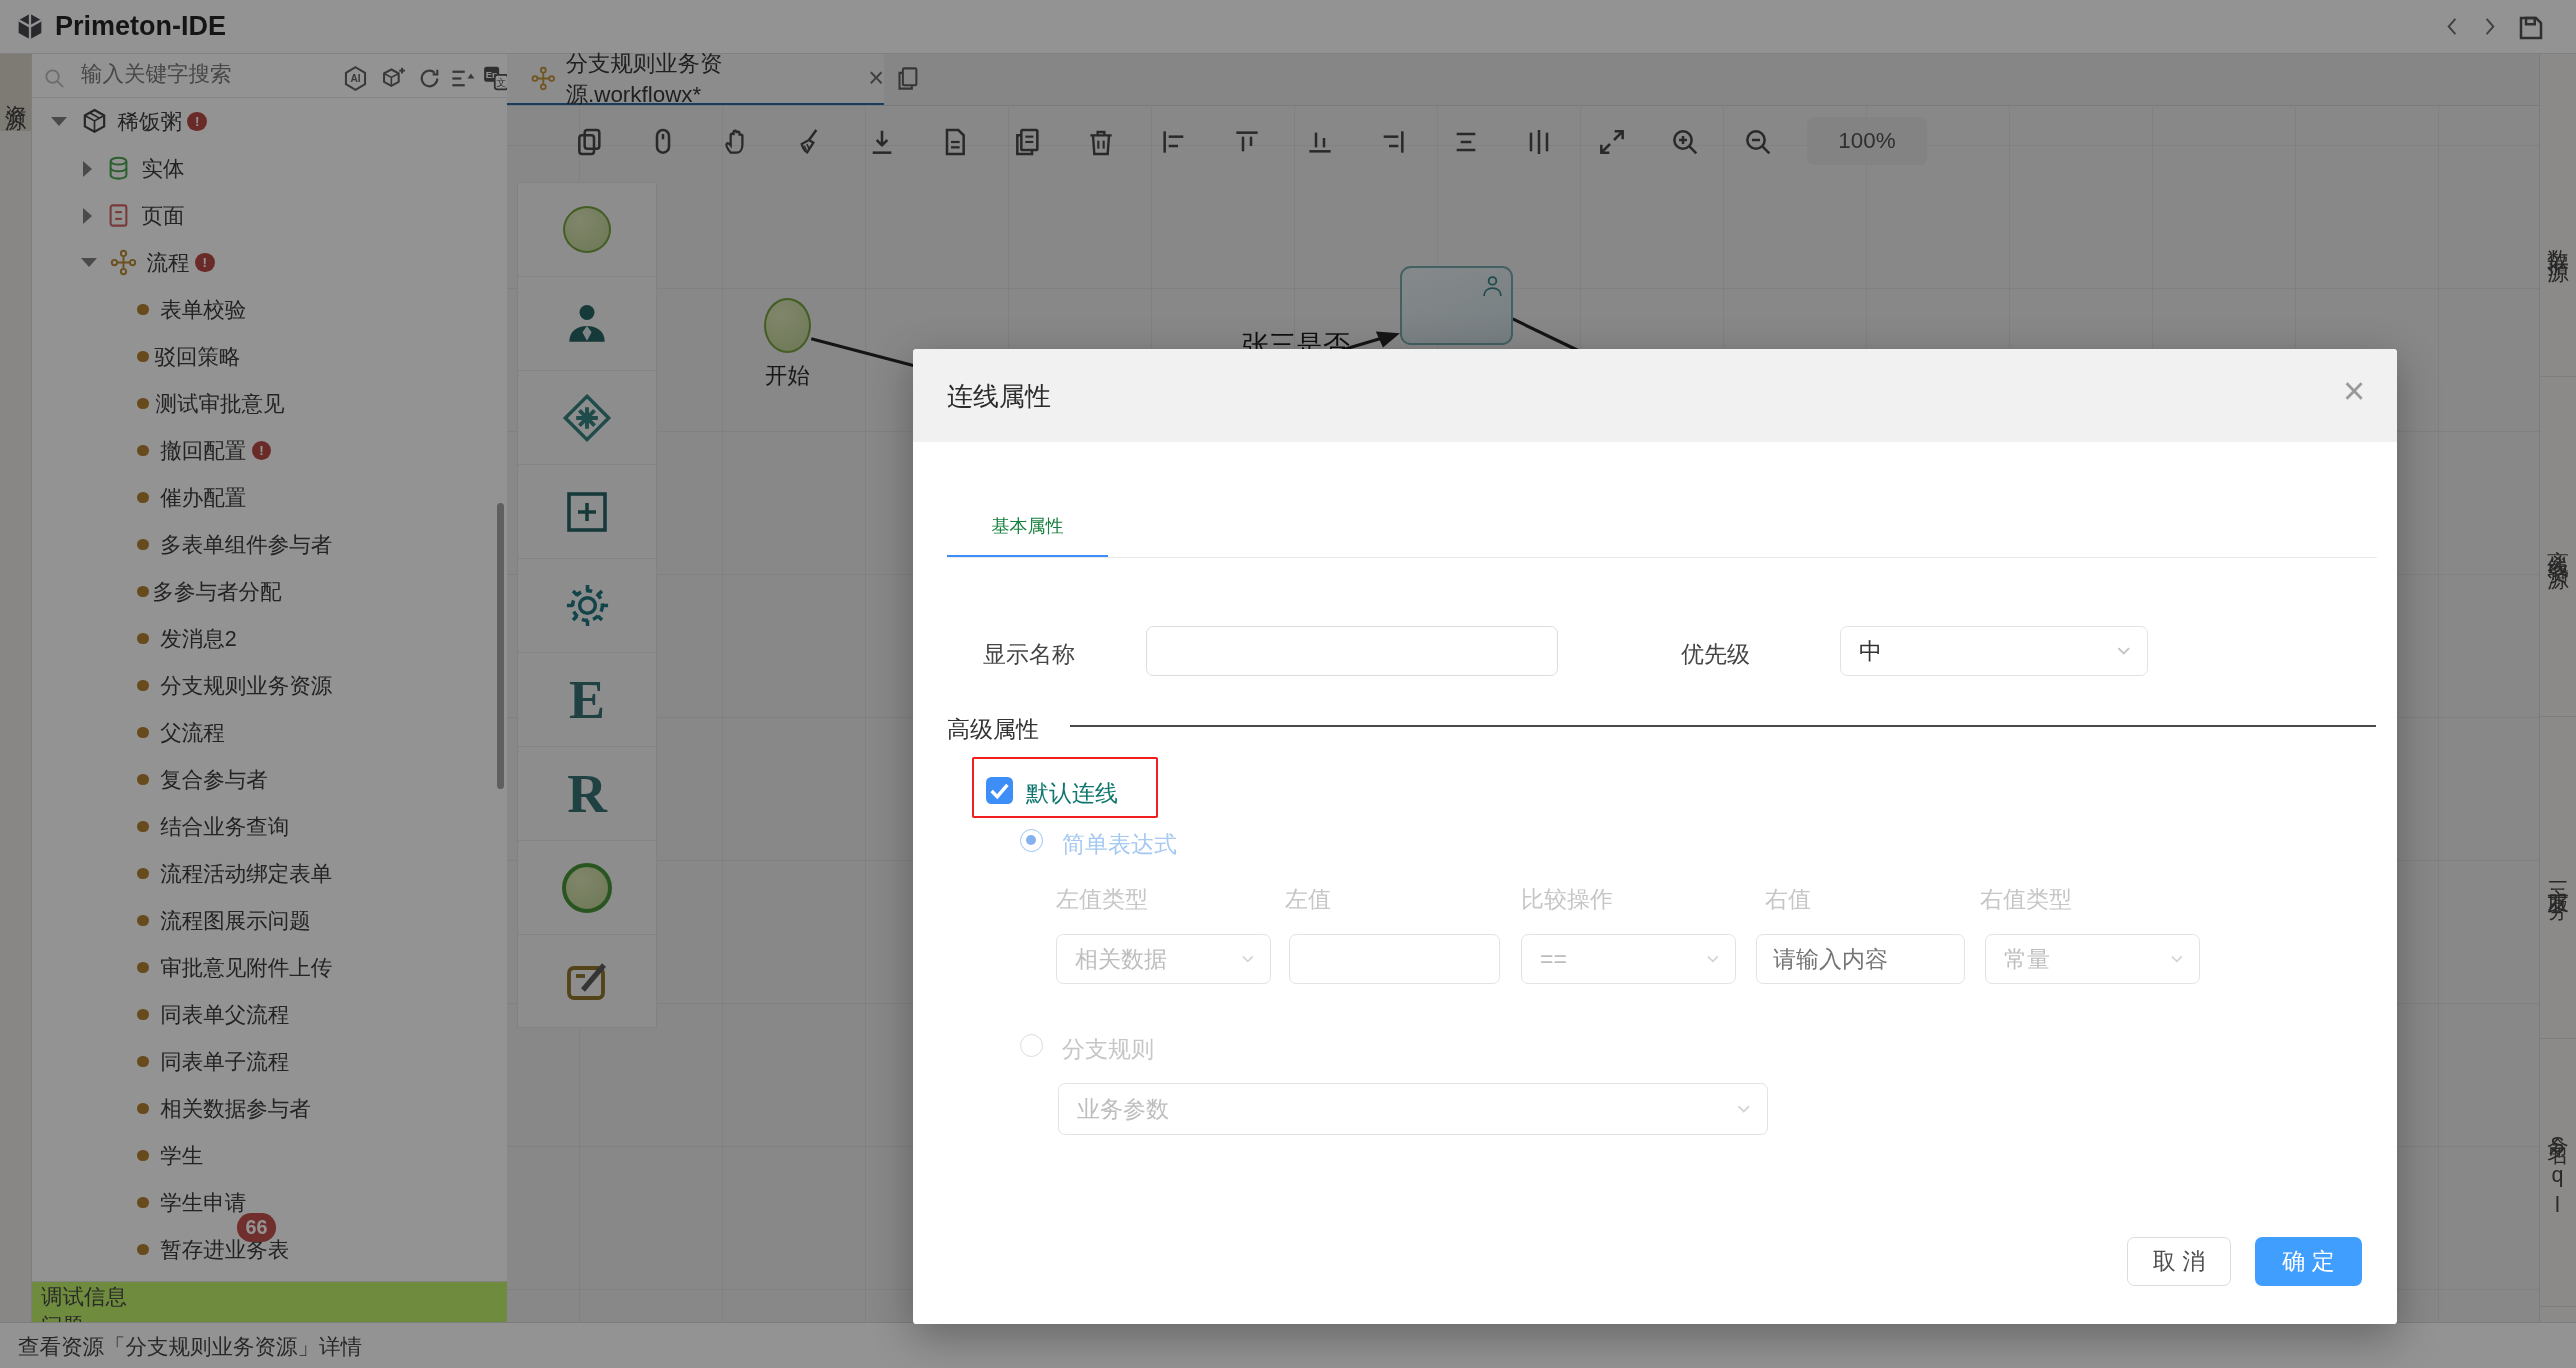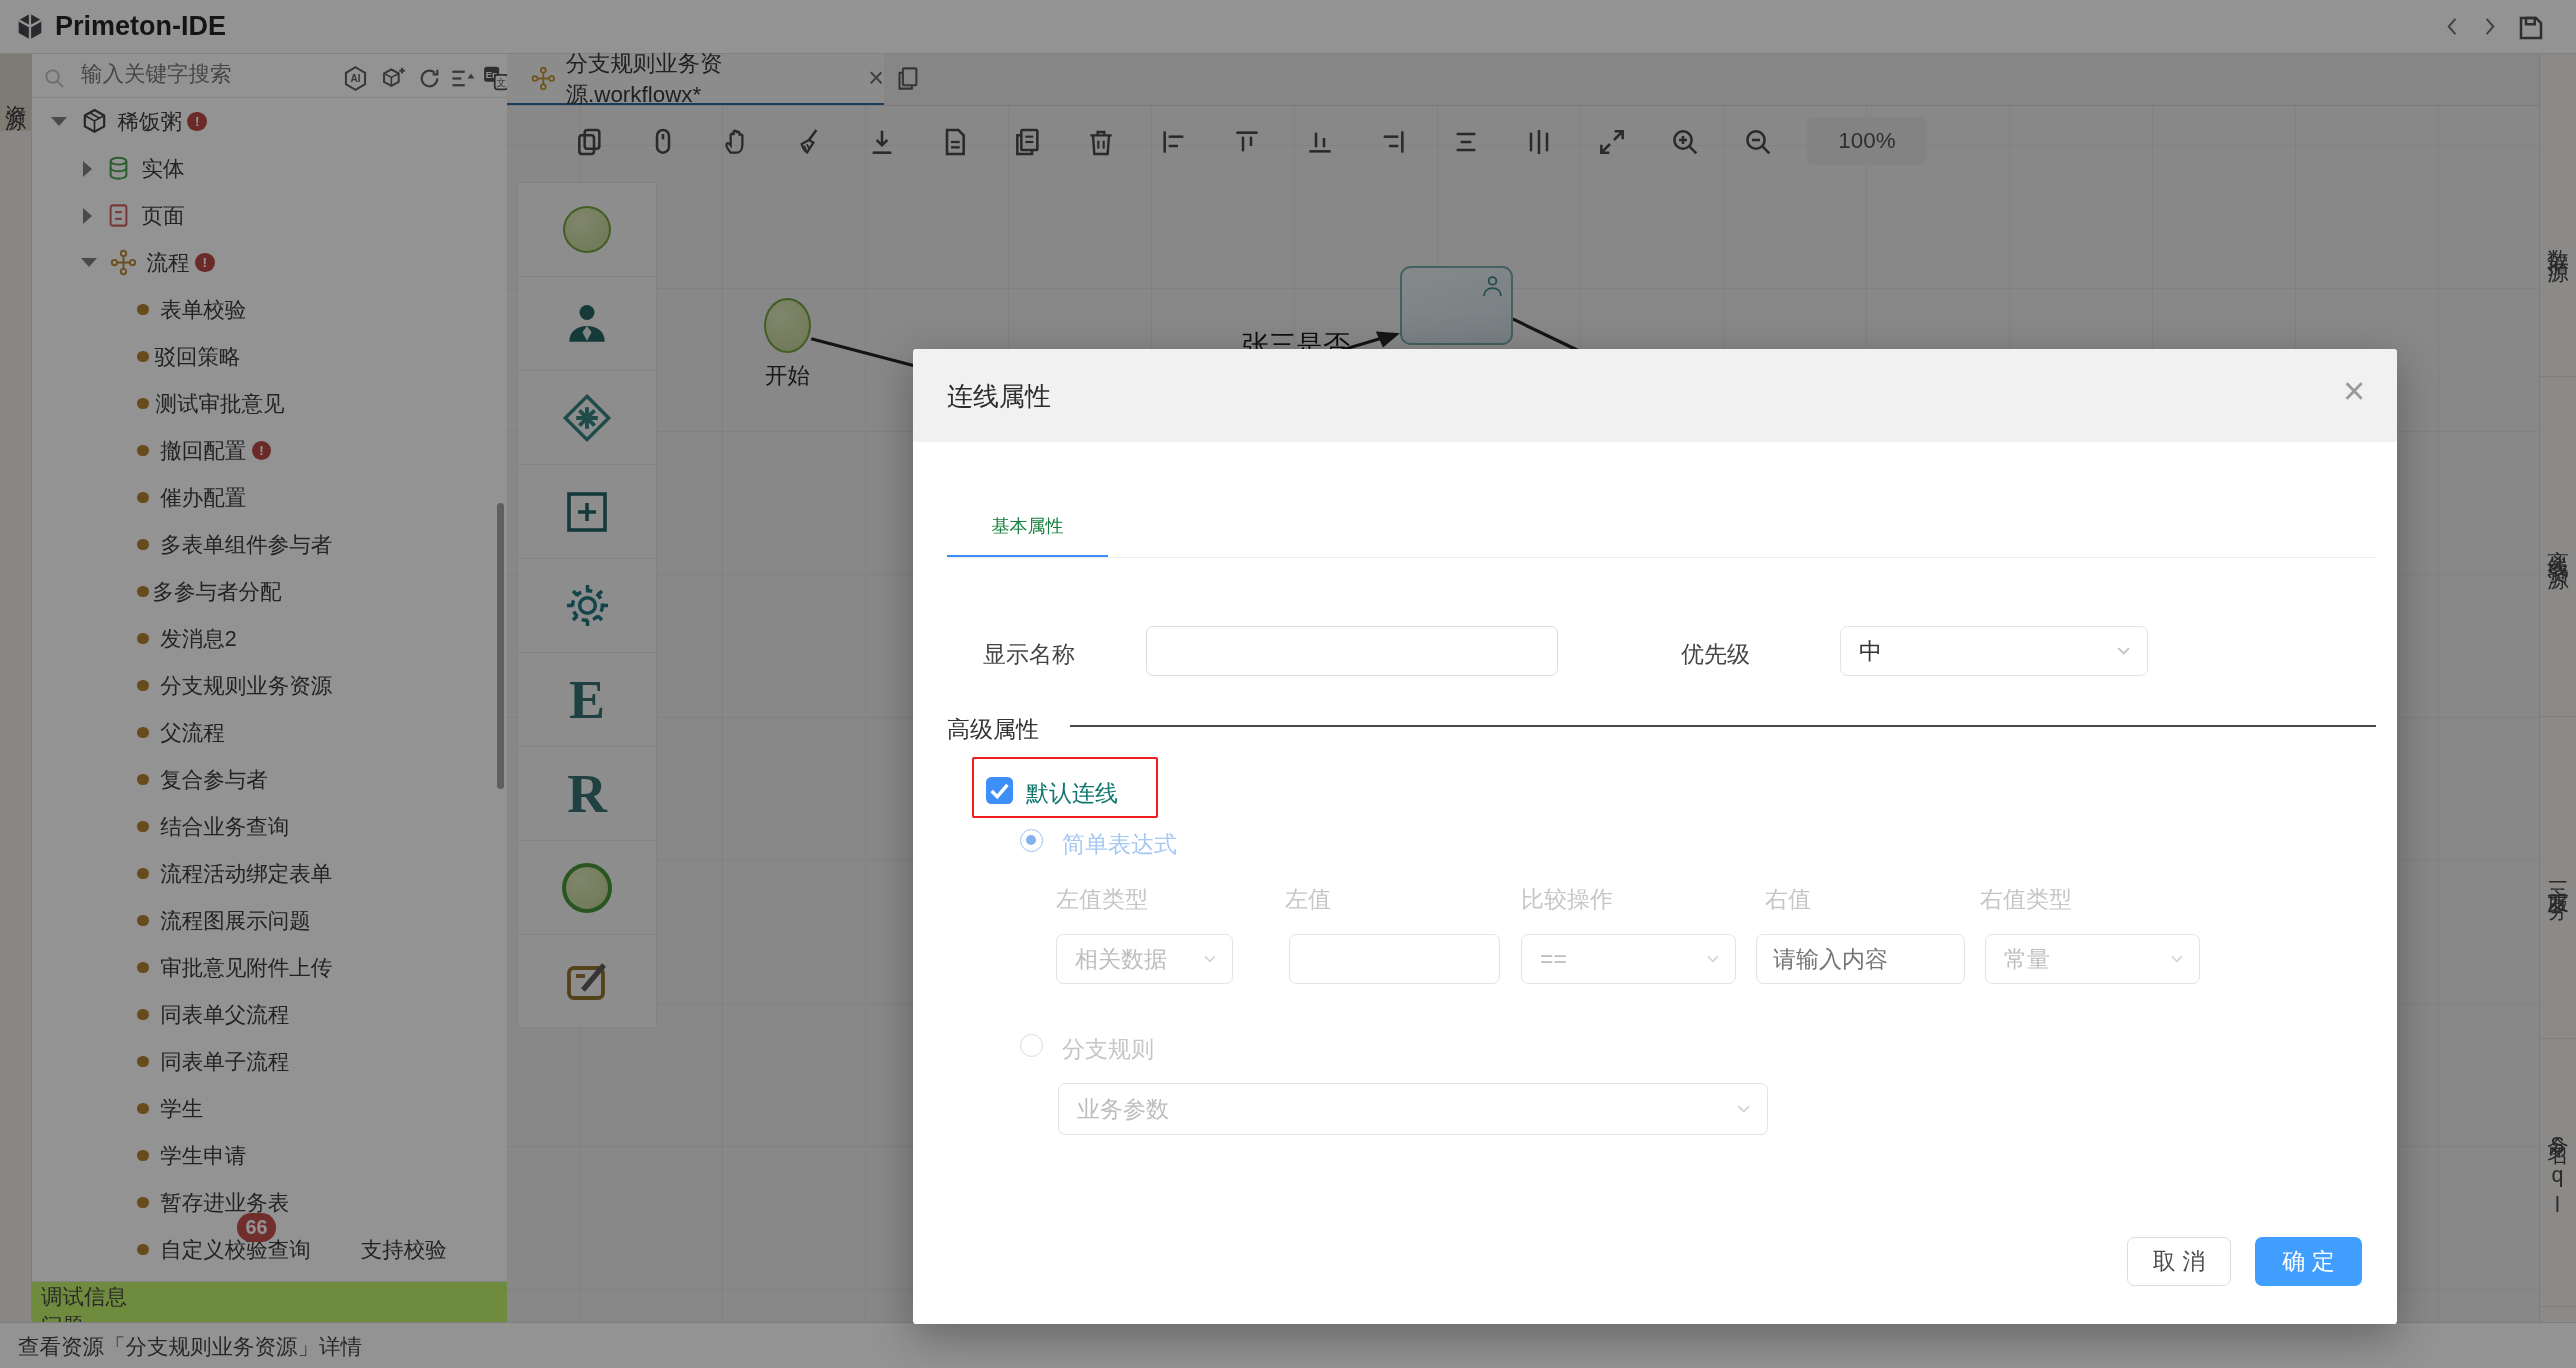"相关数据" div.dsel { width: 177px -> 215px }
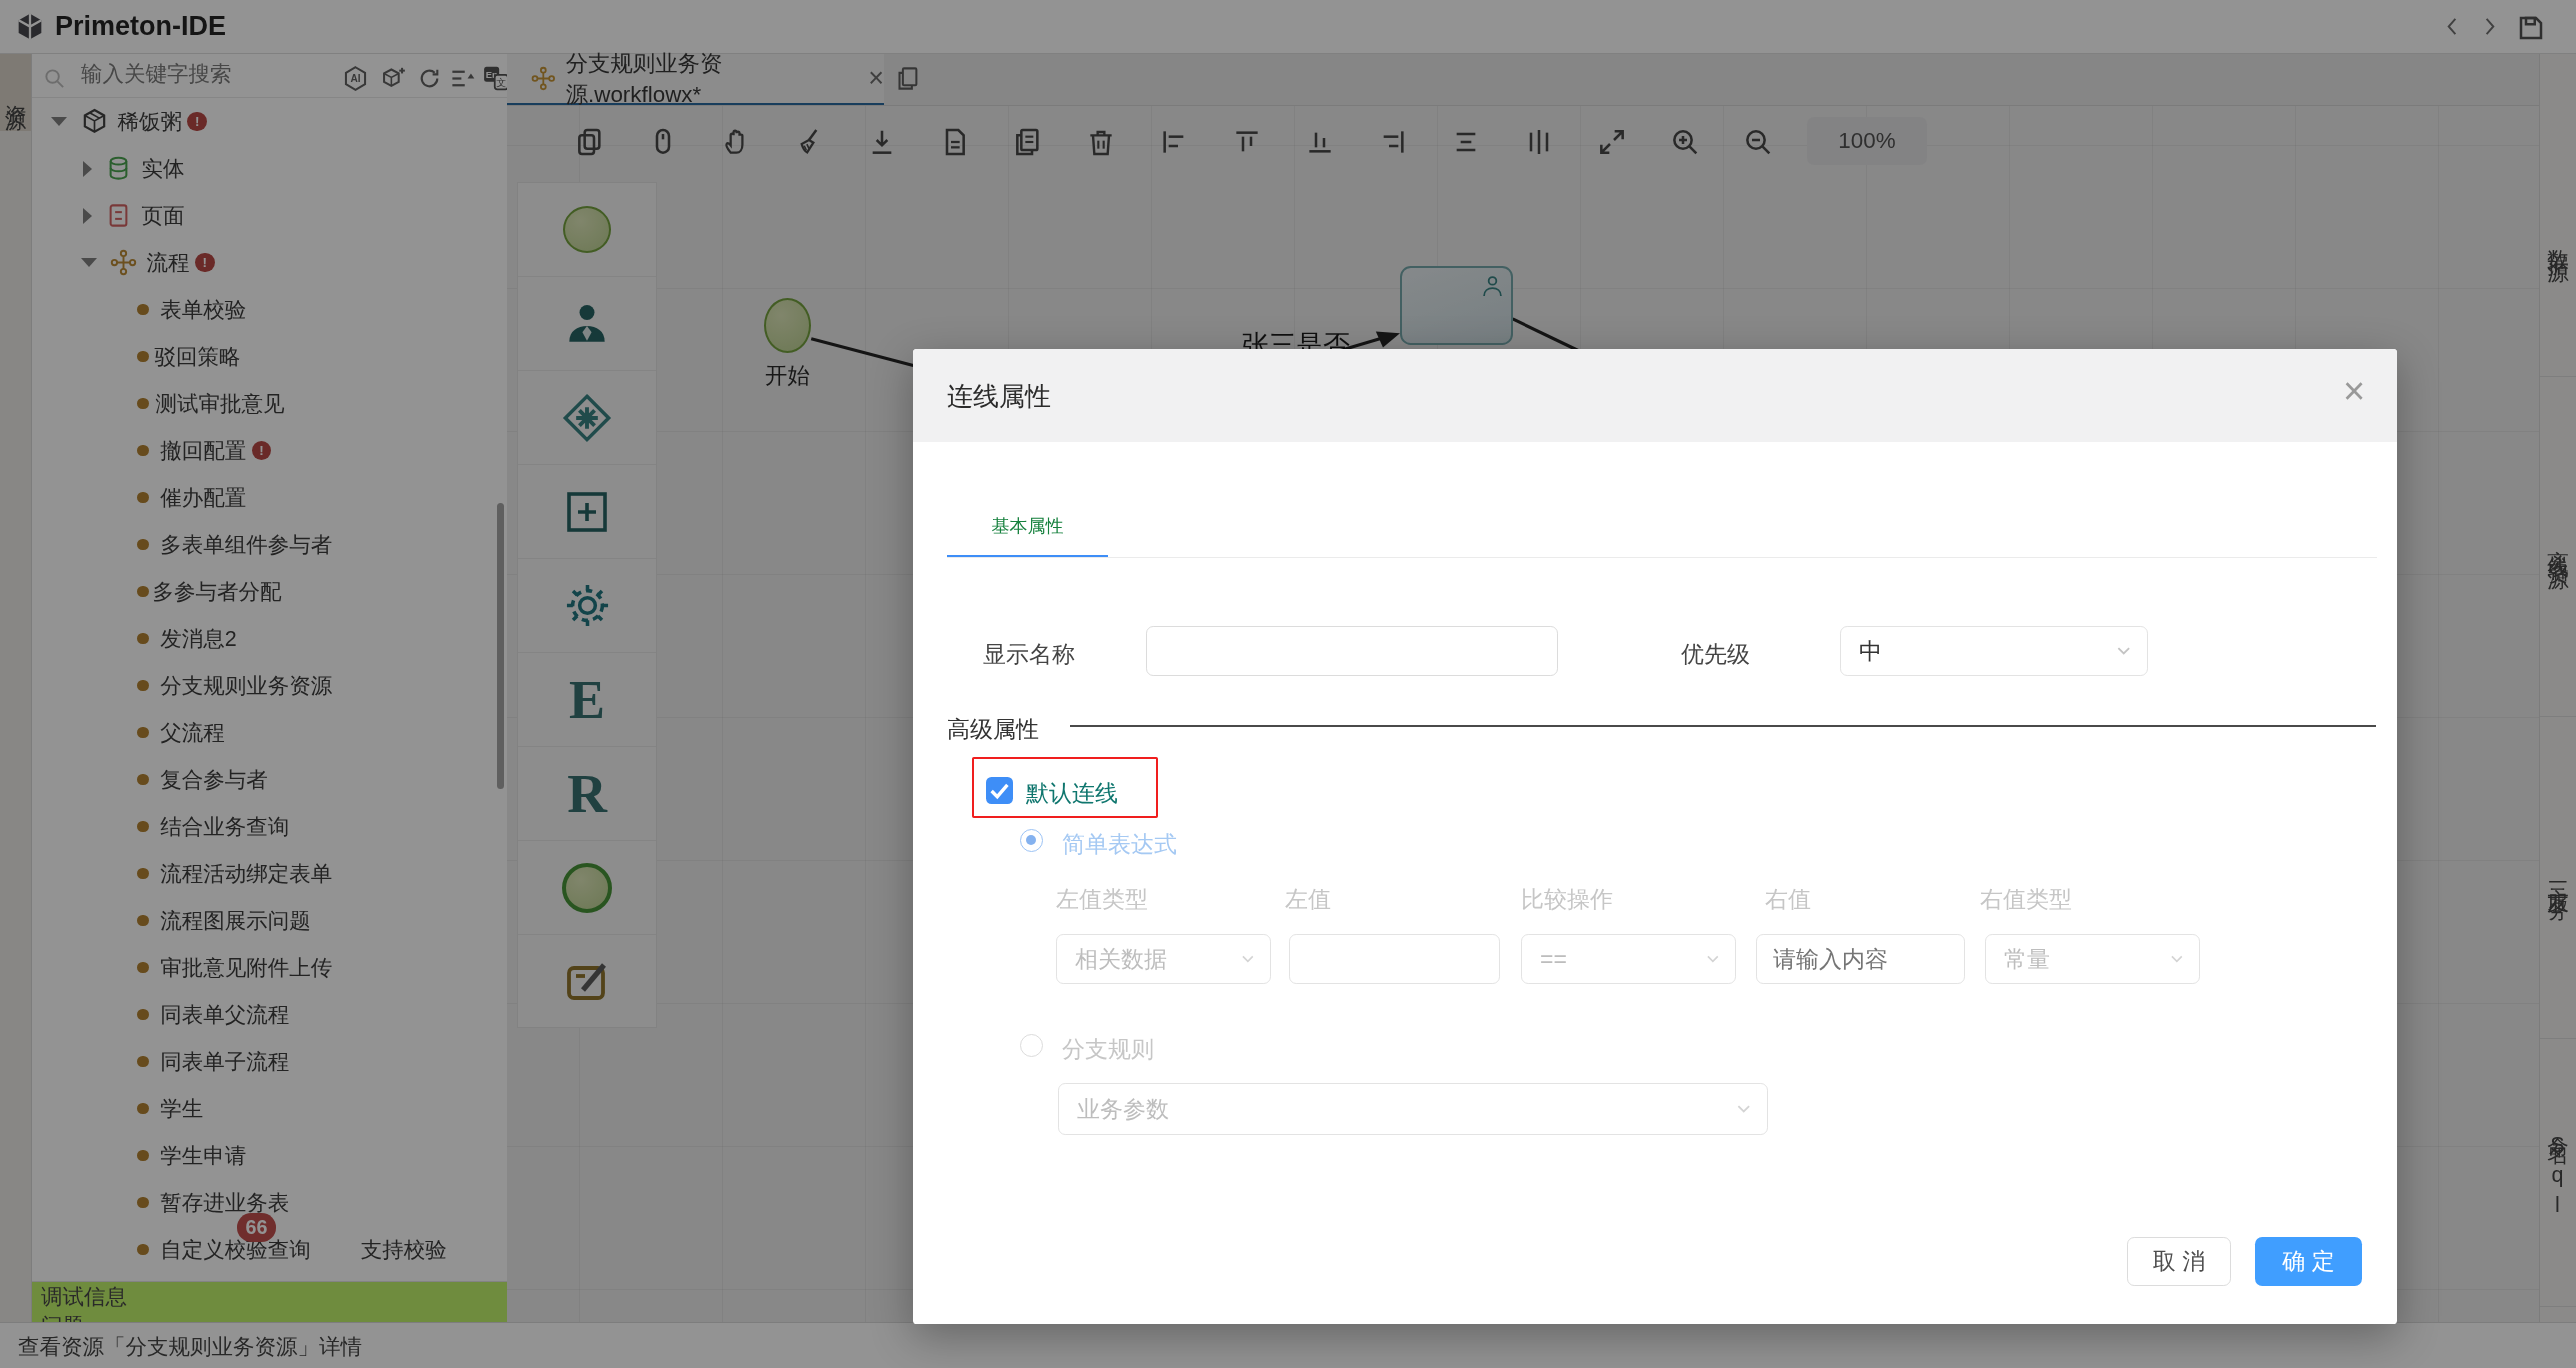"相关数据参与者" div.trow { html: none -> <div> <span></span> <span>相关数据参与者</span> </div> }
